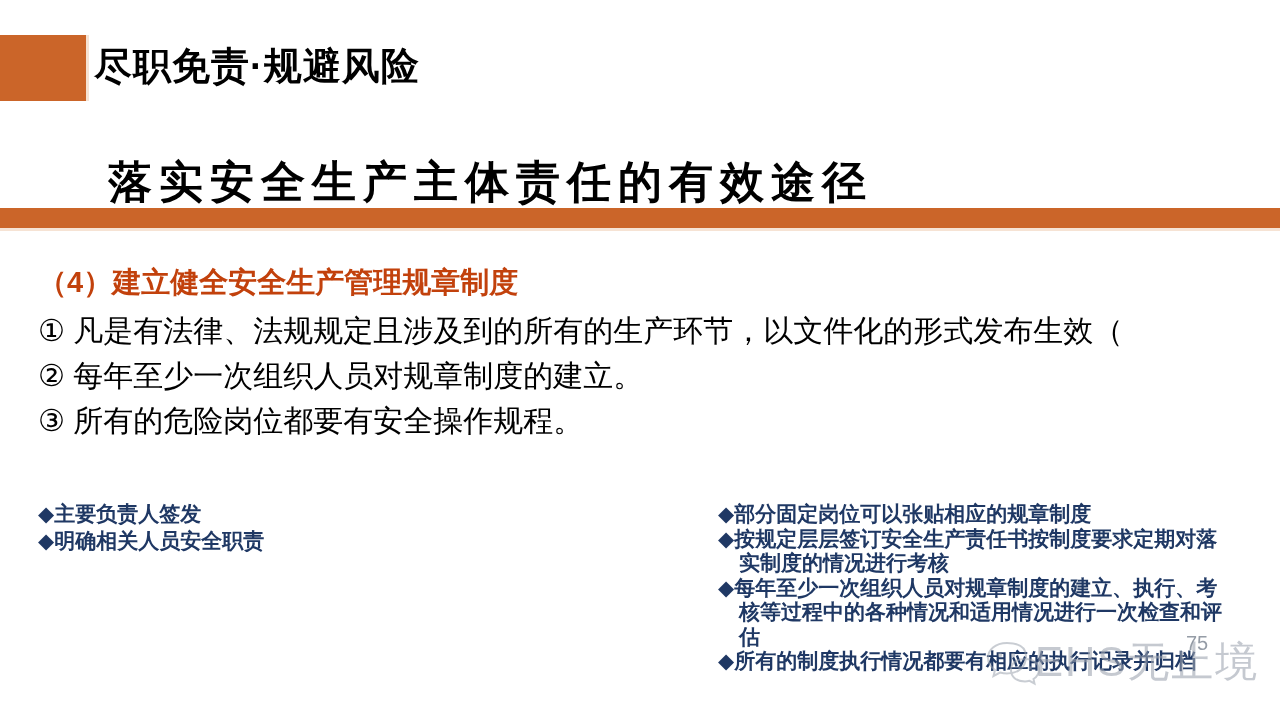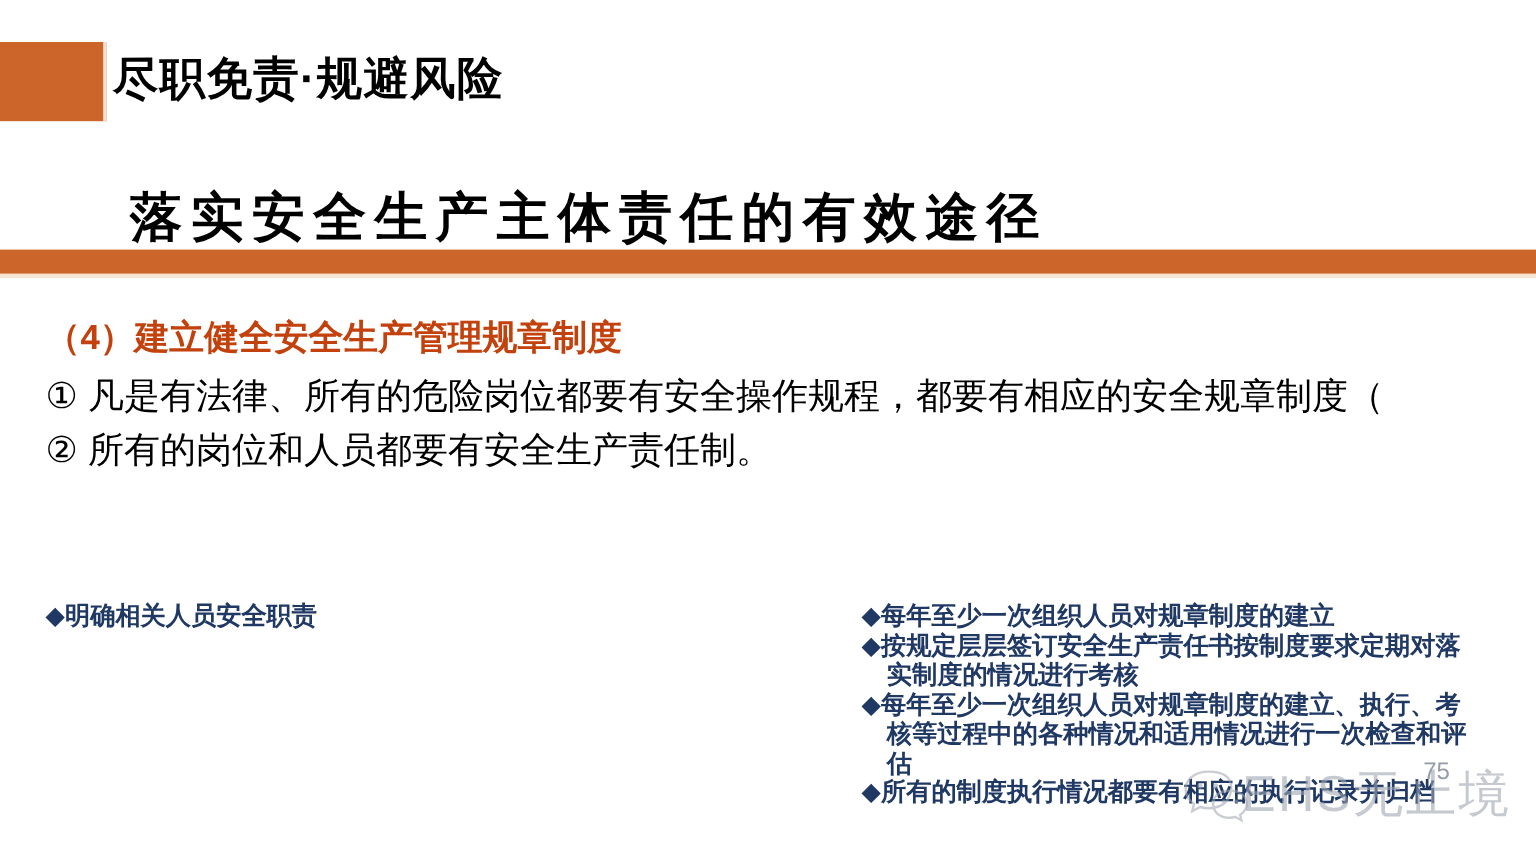"① 凡是有法律、所有的危险岗位都要有安全操作规程，都要有相应的安全规章制度（" div.body-line { text: 所有的危险岗位都要有安全操作规程，都要有相应的安全规章制度 -> 法规规定且涉及到的所有的生产环节，以文件化的形式发布生效 }
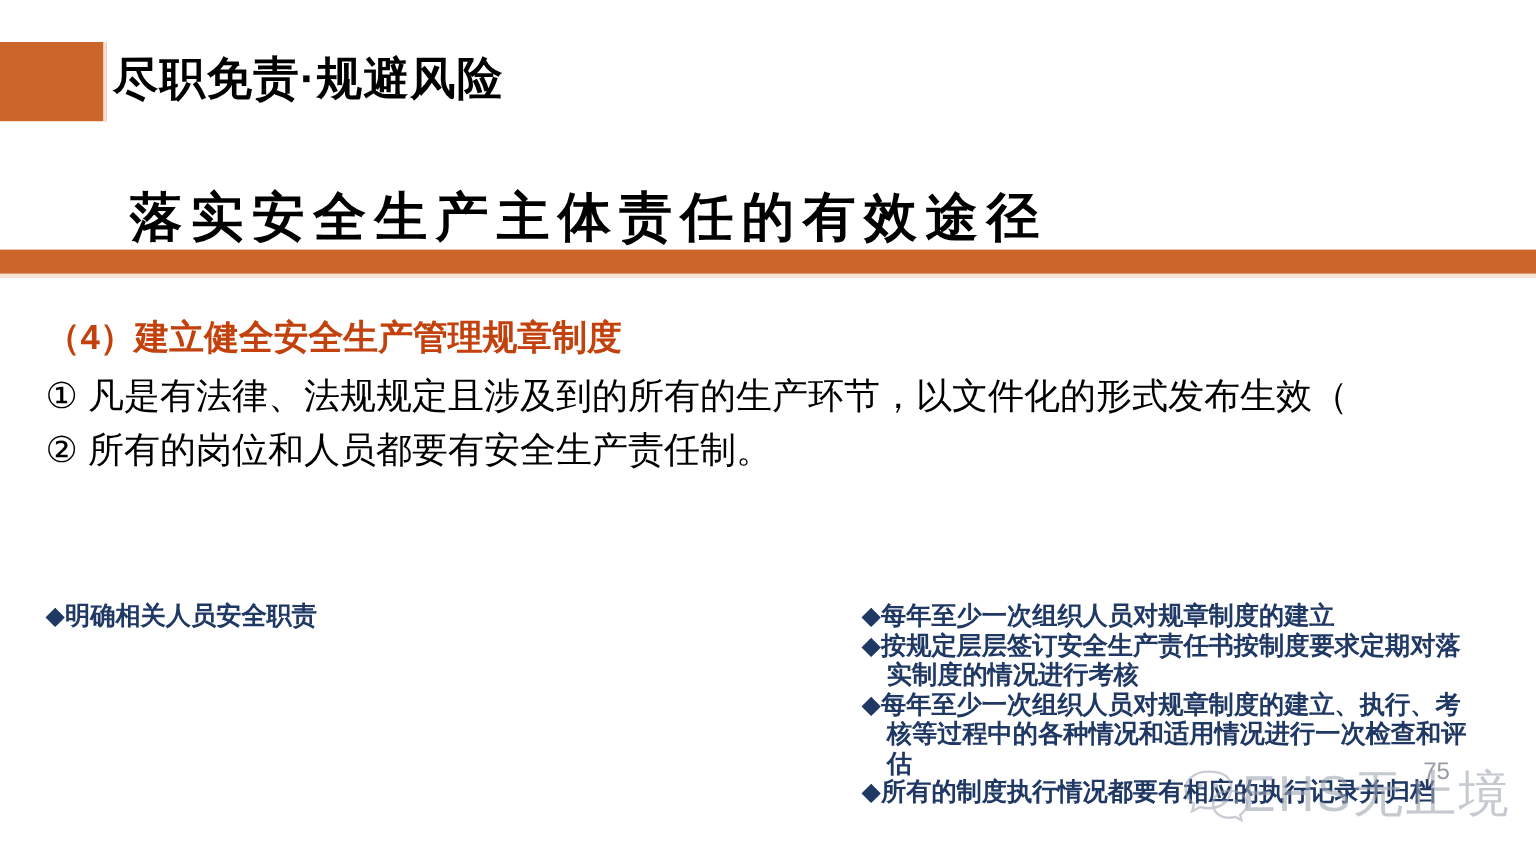"② 所有的岗位和人员都要有安全生产责任制。" div.body-line { text: 所有的岗位和人员都要有安全生产责任制 -> 每年至少一次组织人员对规章制度的建立 }
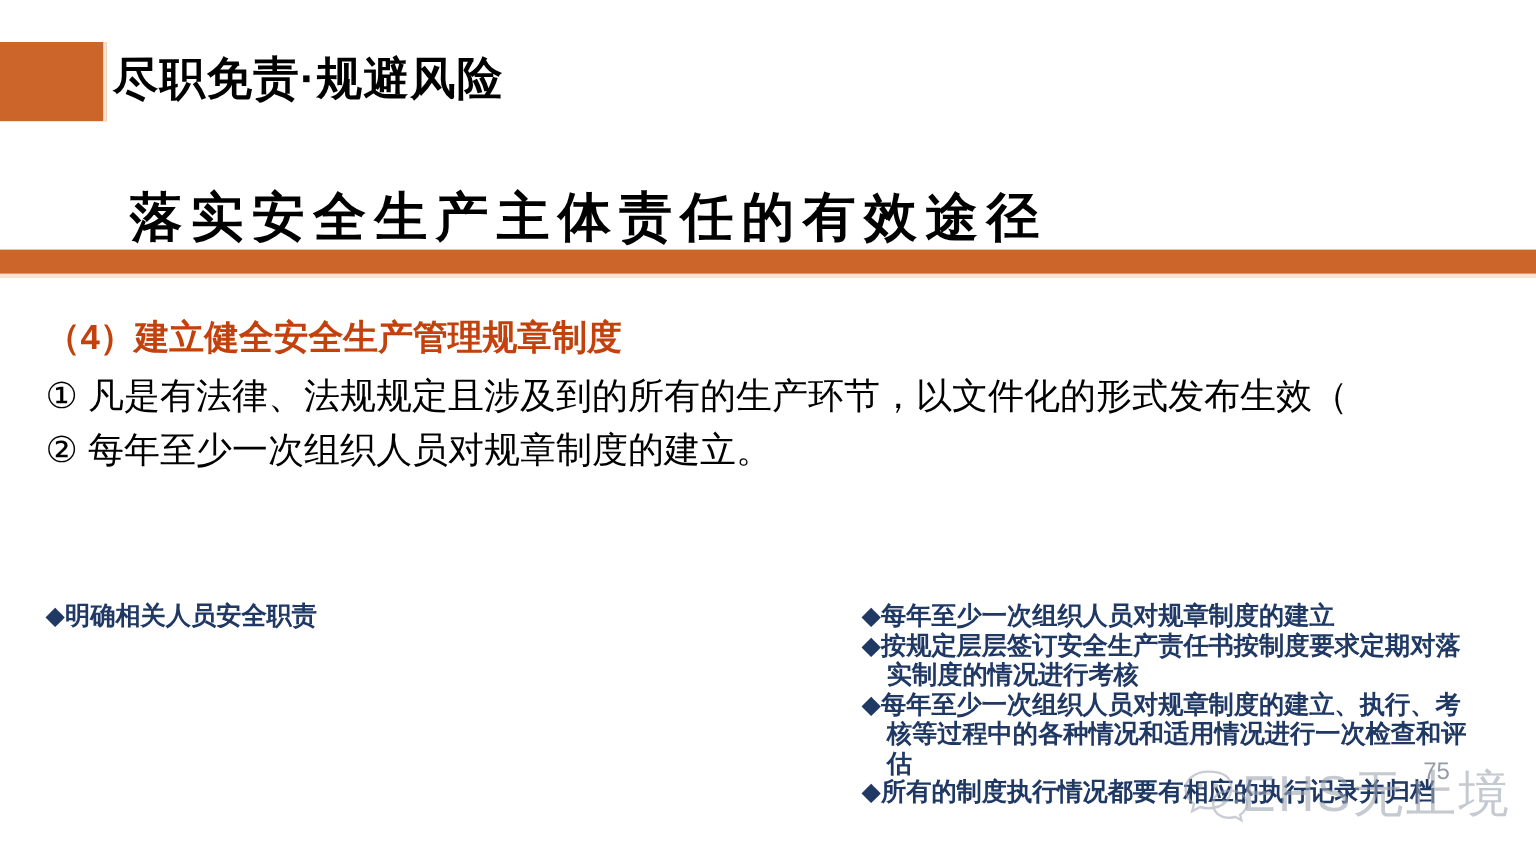"③ 所有的危险岗位都要有安全操作规程。" div.body-line { html: none -> <div>③ 所有的危险岗位都要有安全操作规程。</div> }
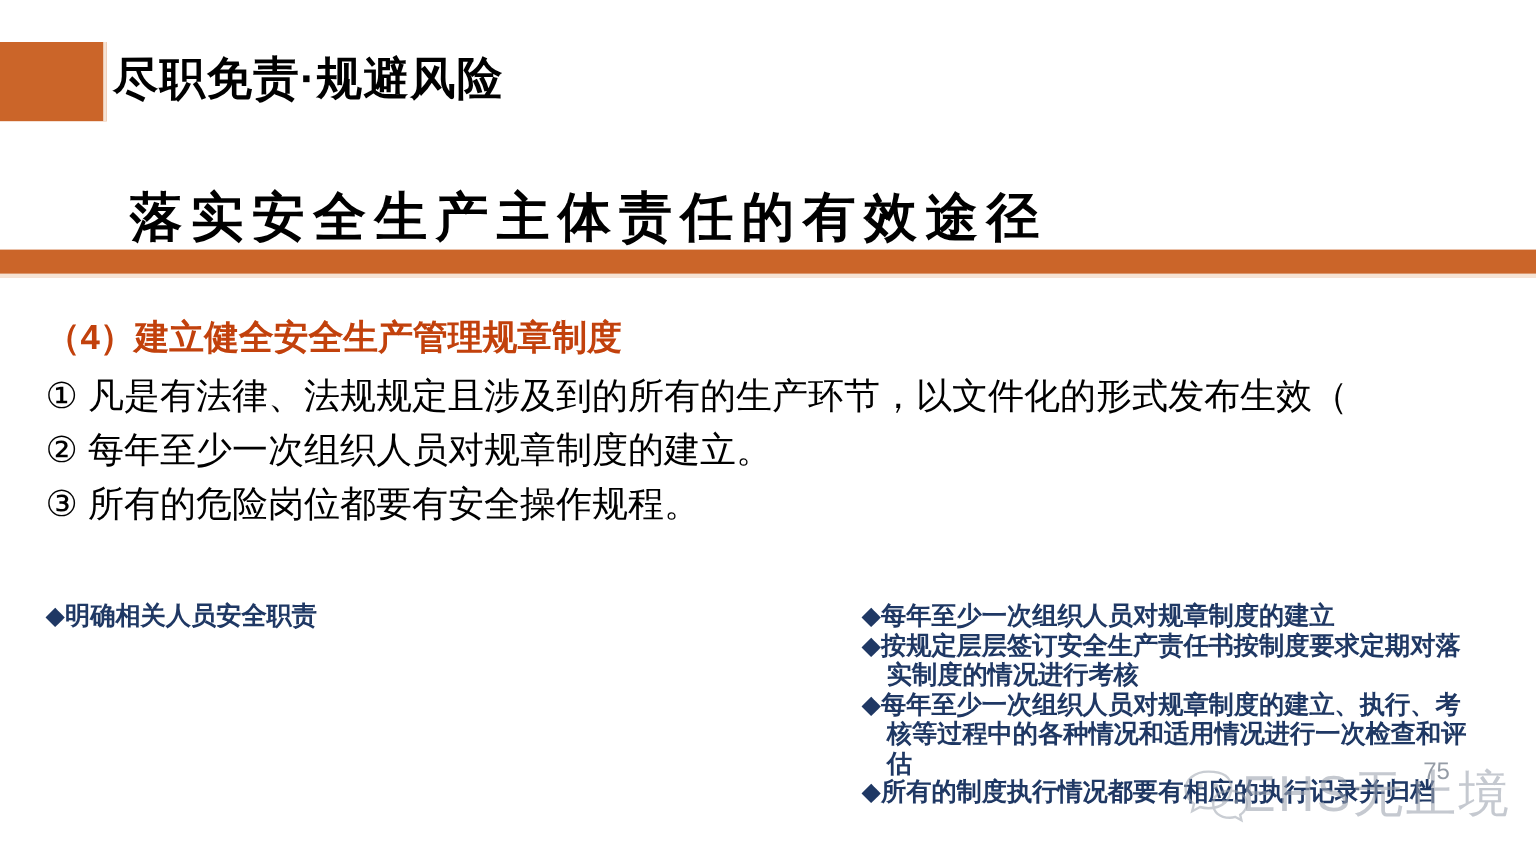"◆主要负责人签发" div.bullet-item { html: none -> <div>◆主要负责人签发</div> }
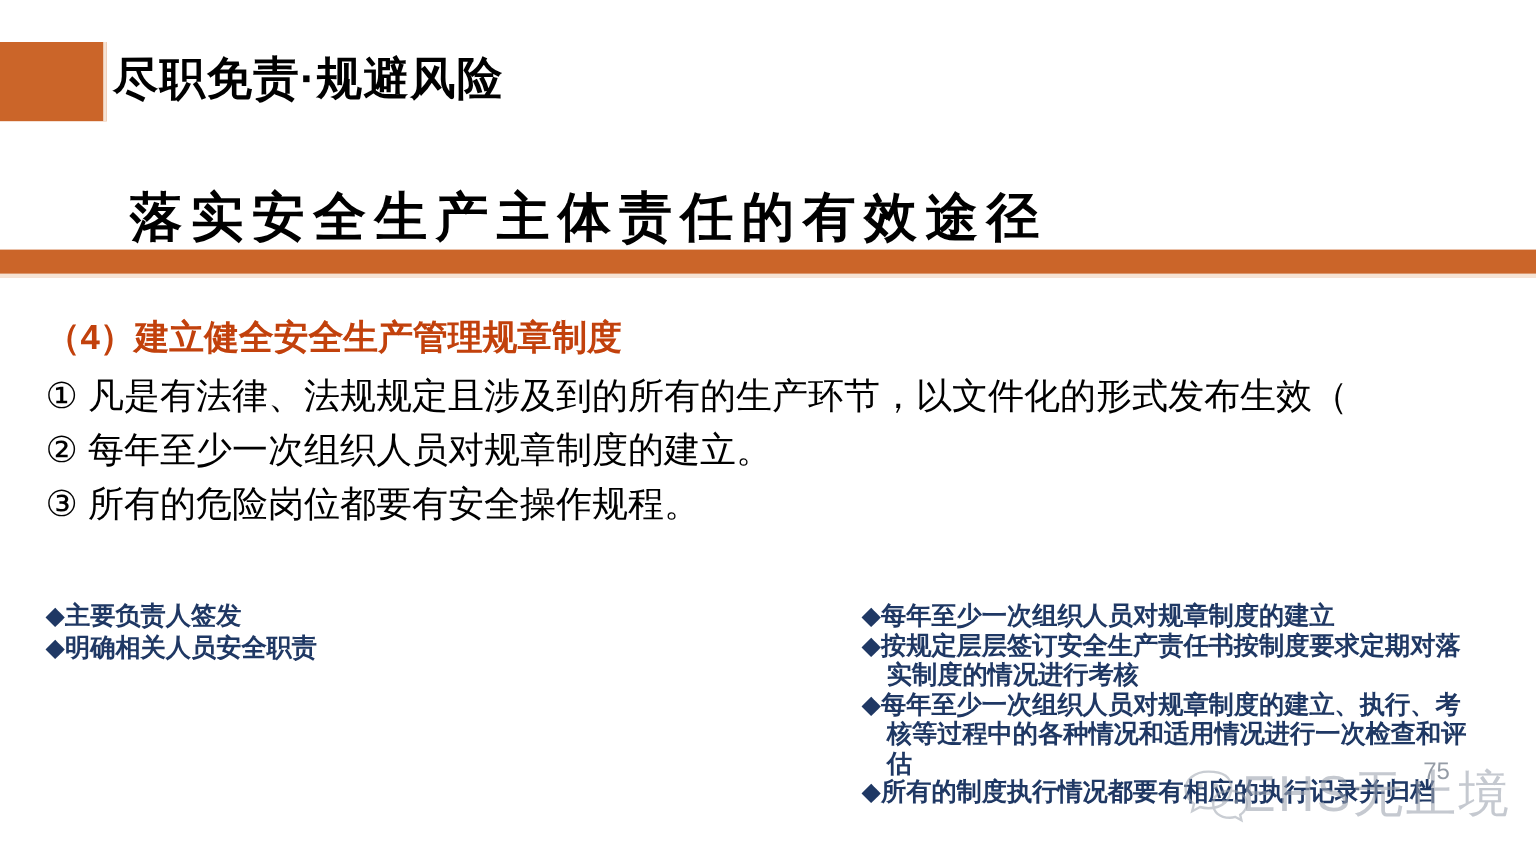"◆每年至少一次组织人员对规章制度的建立" div.bullet-item { text: 每年至少一次组织人员对规章制度的建立 -> 部分固定岗位可以张贴相应的规章制度 }
